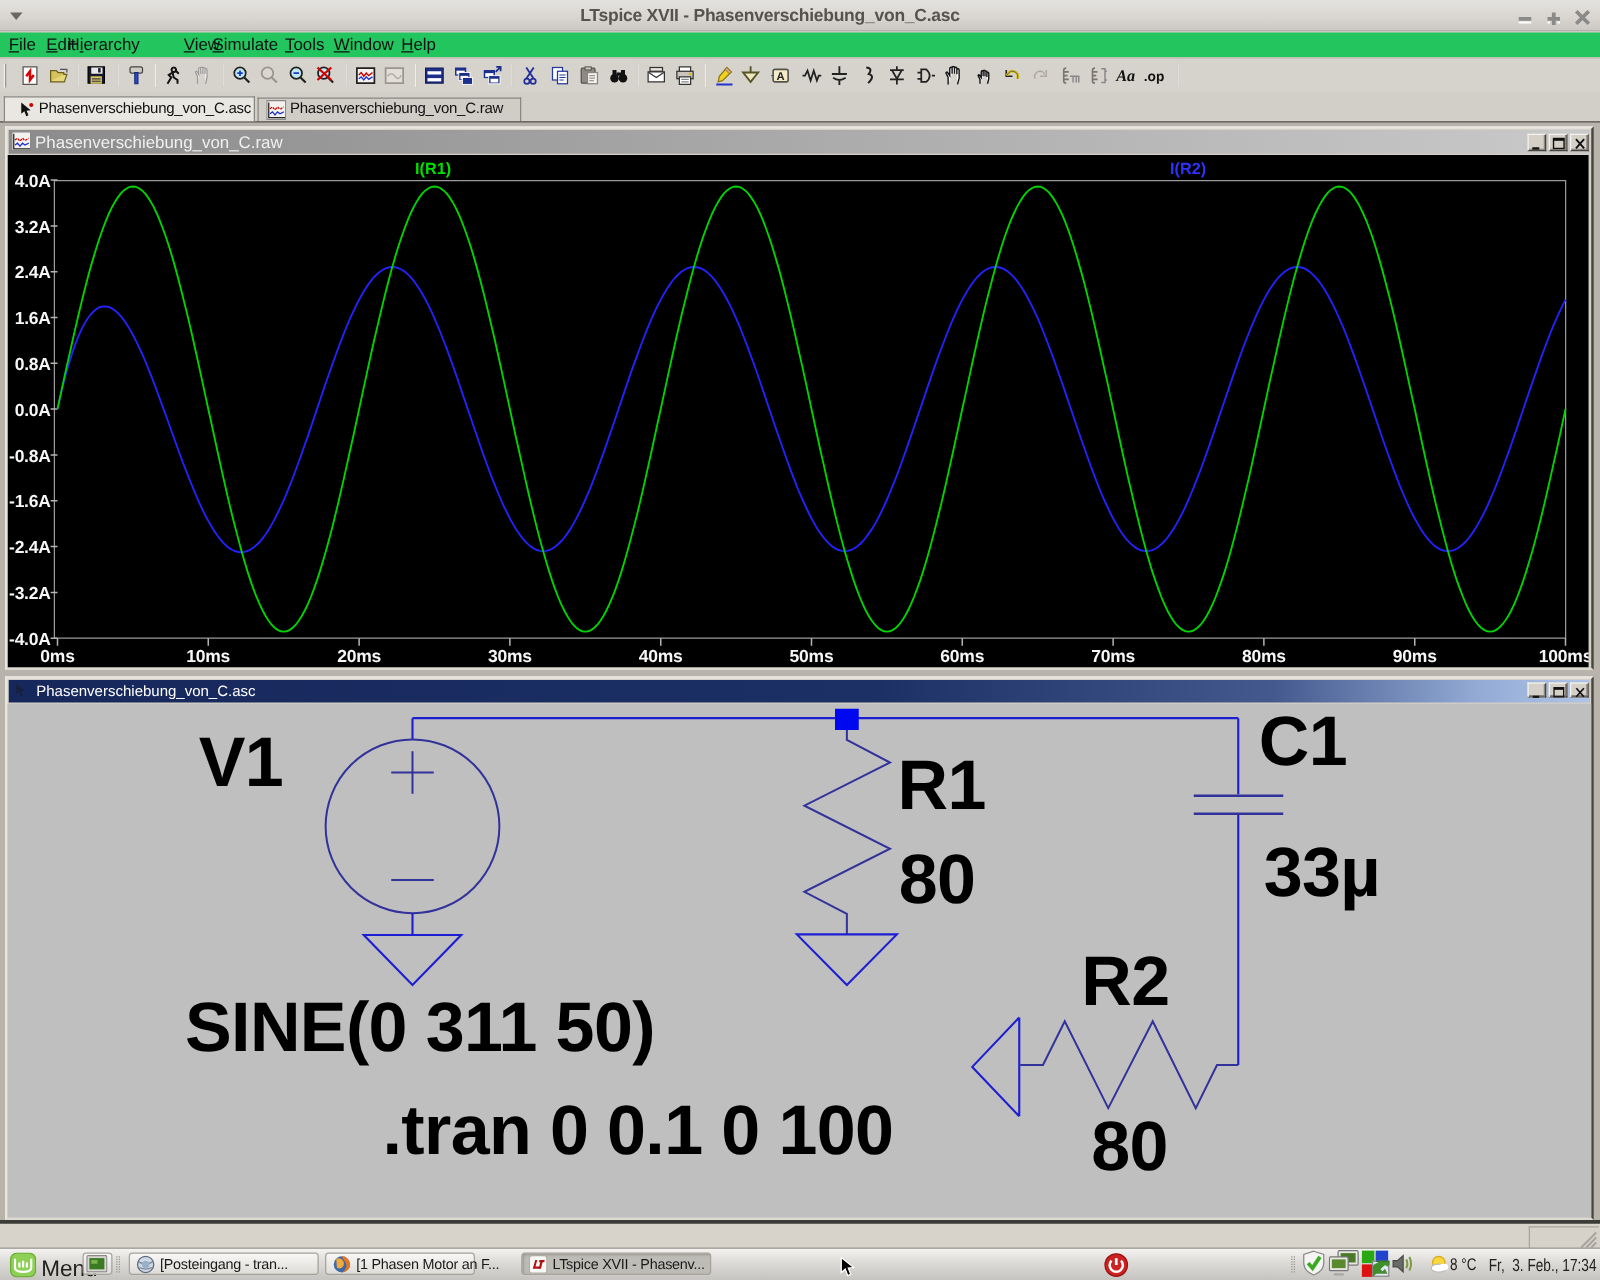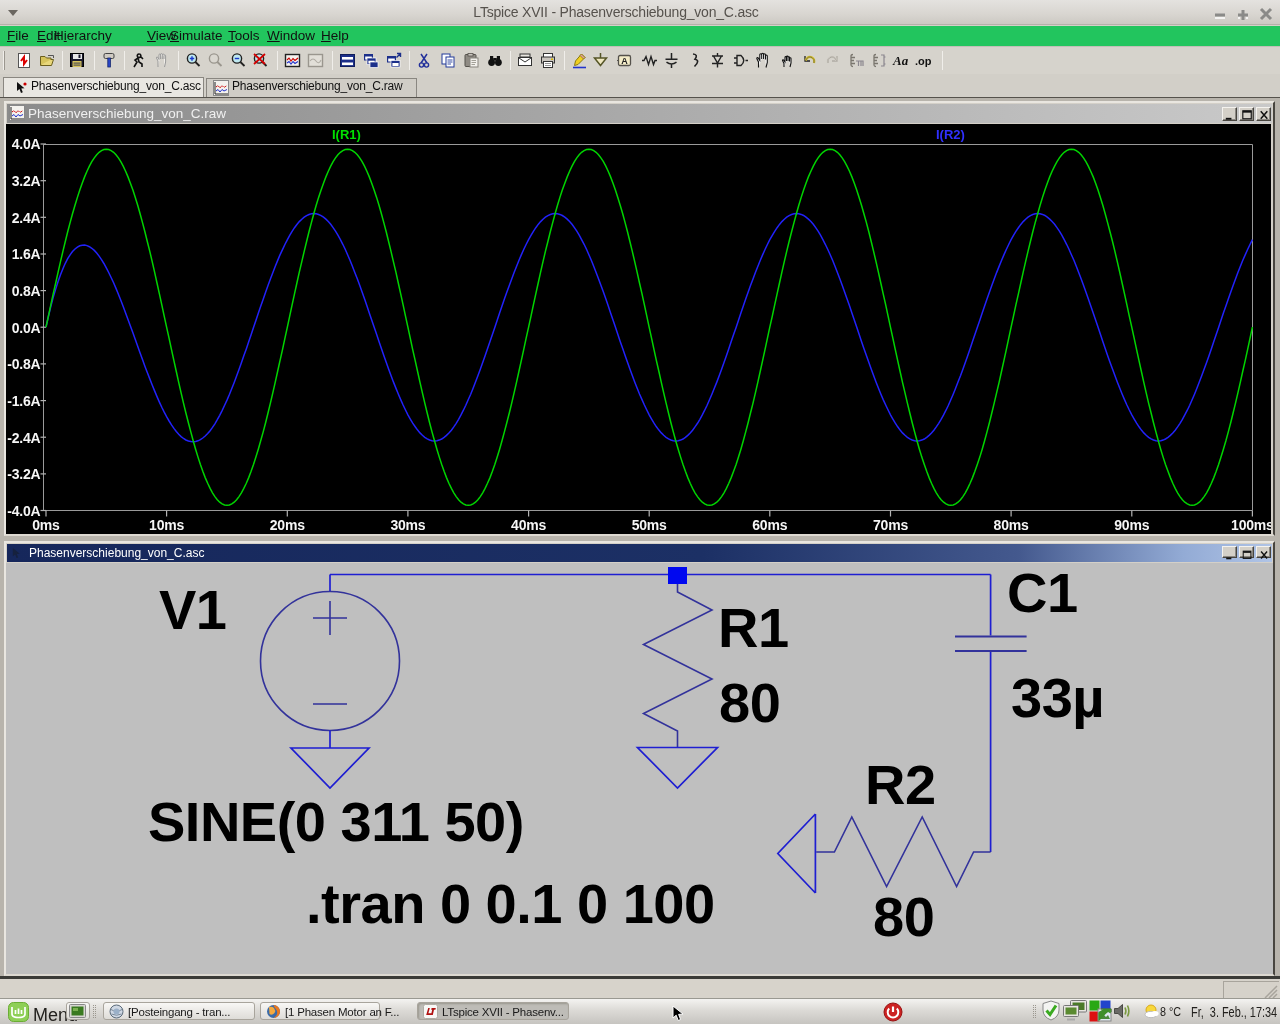"LTspice XVII -" #titlebar .tt { font-weight: normal -> bold }
